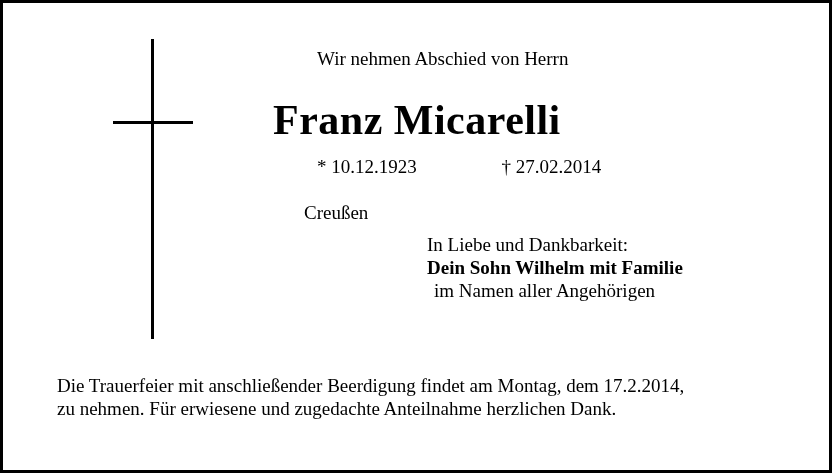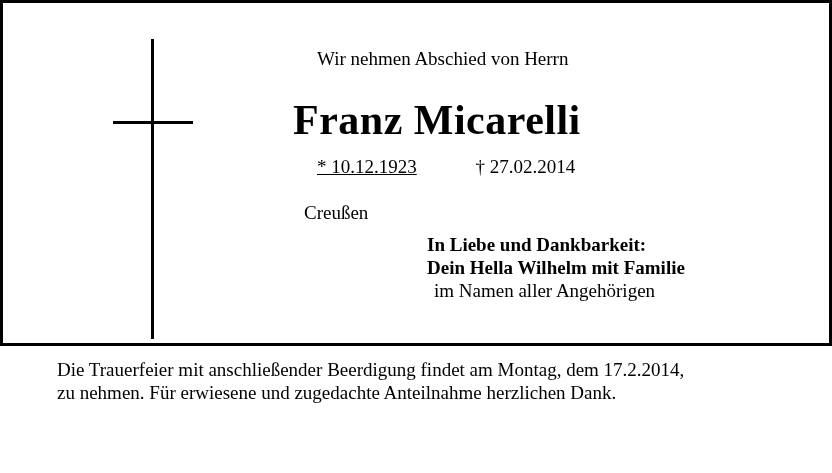"Wir nehmen Abschied von Herrn" .notice { height: 346px -> 473px }
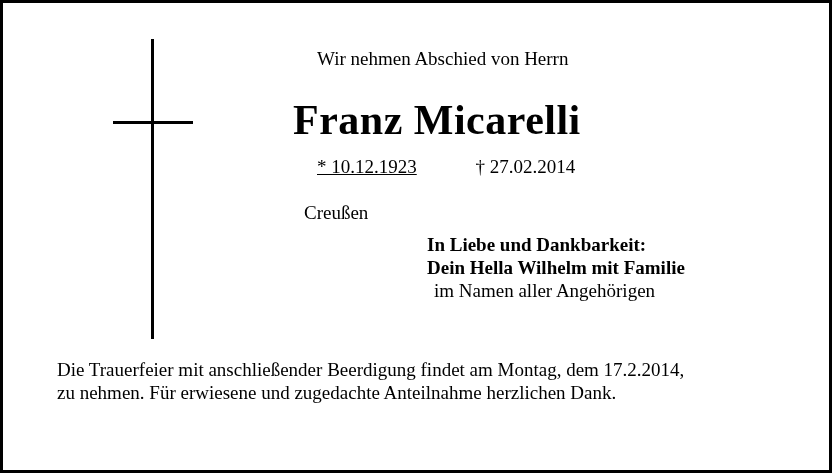"Franz Micarelli" .name { left: 290px -> 270px }
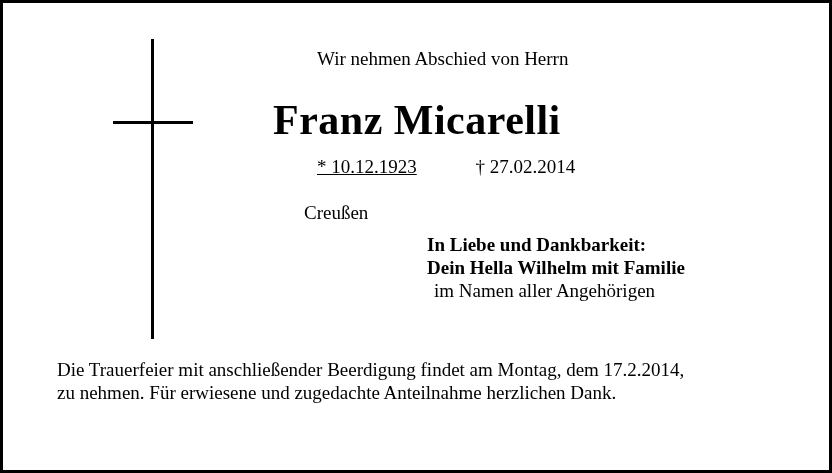"* 10.12.1923" .dates .birth { margin-right: 54px -> 80px; text-decoration: underline -> none }
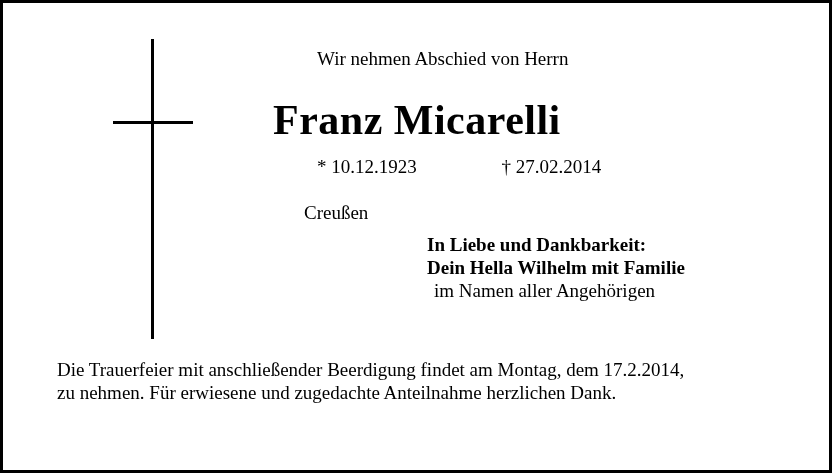"In Liebe und Dankbarkeit:" .family .intro { font-weight: bold -> normal }
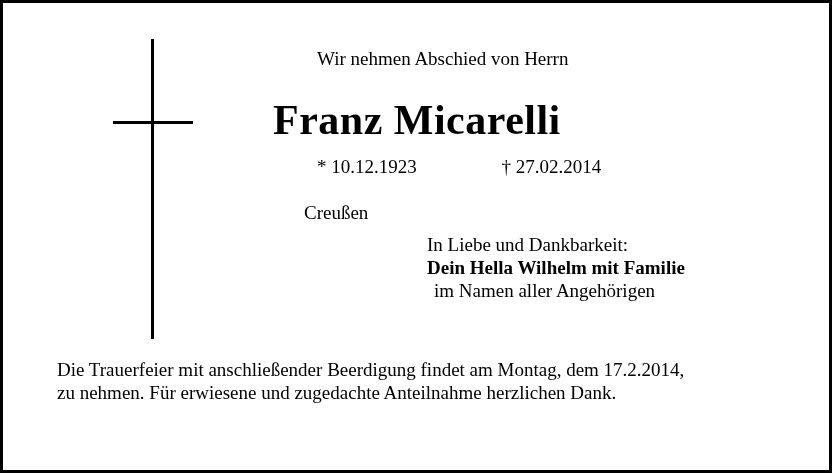"Dein Hella Wilhelm mit Familie" div.bold { text: Hella -> Sohn }
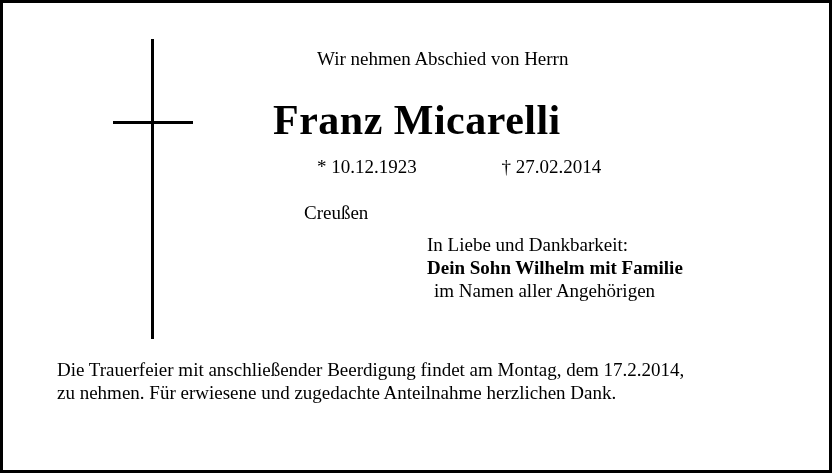"Die Trauerfeier mit anschließender" .footer { top: 355px -> 371px }
